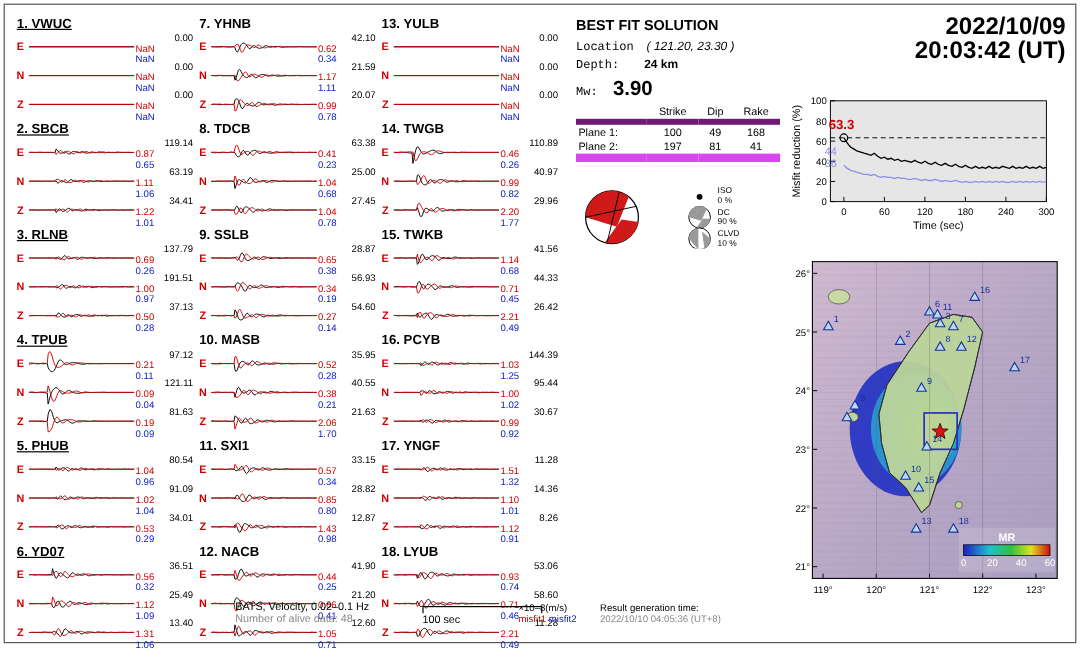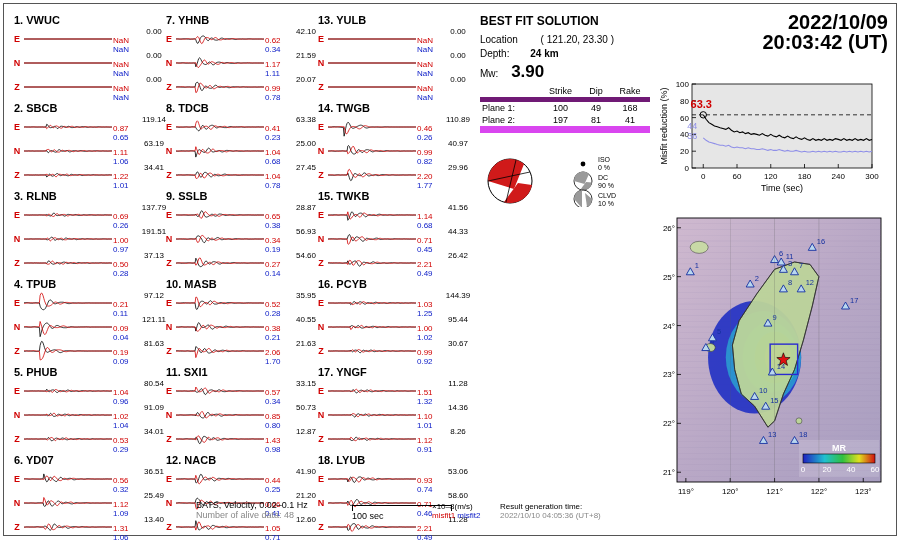"1. VWUC" .c1 { text-decoration: none -> underline }
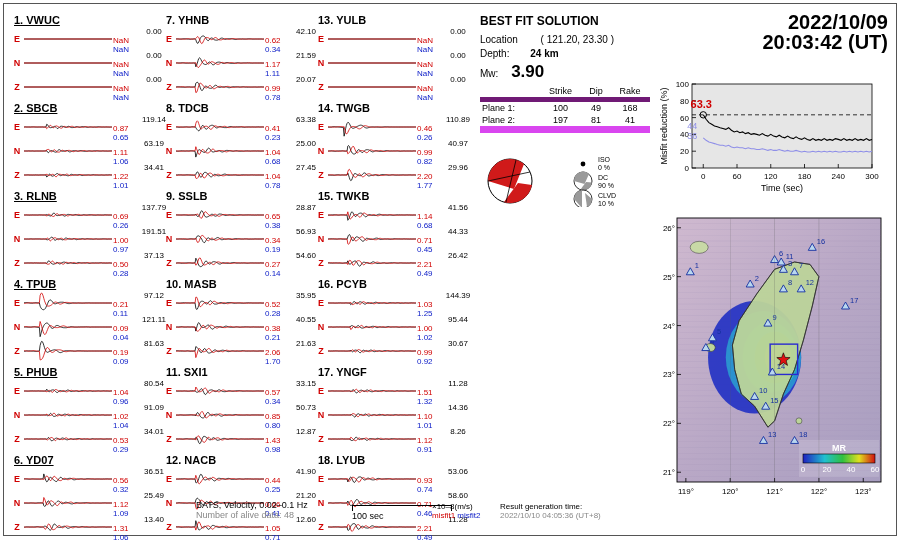"0.00" .amp { left: 118px -> 101px; text-align: center -> right }
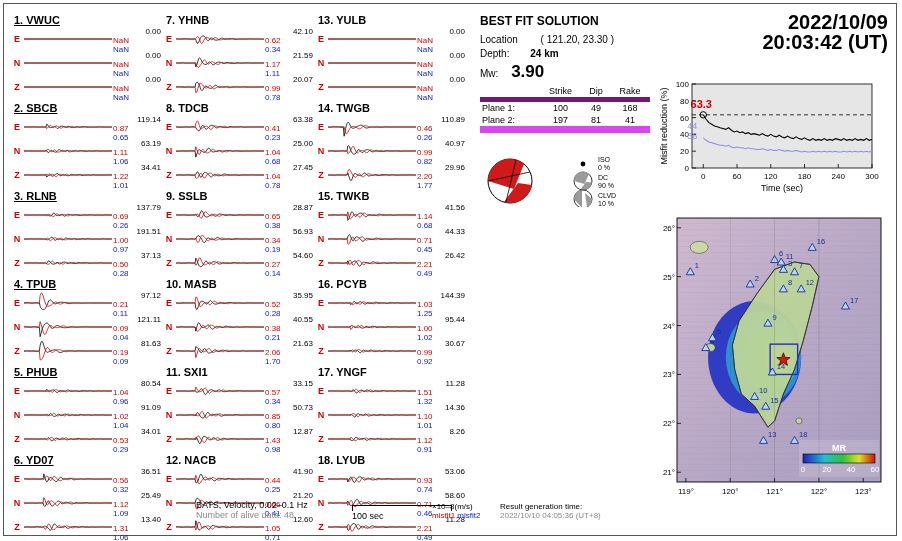"Location" .bf-line .lbl { font-family: none -> Liberation Mono, monospace }
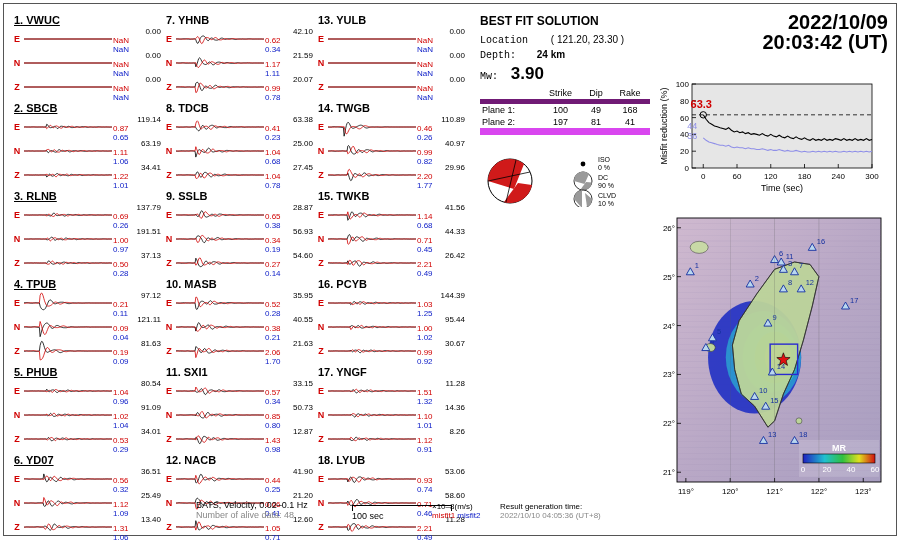"( 121.20, 23.30 )" span { font-style: none -> italic; margin-left: 20px -> 8px }
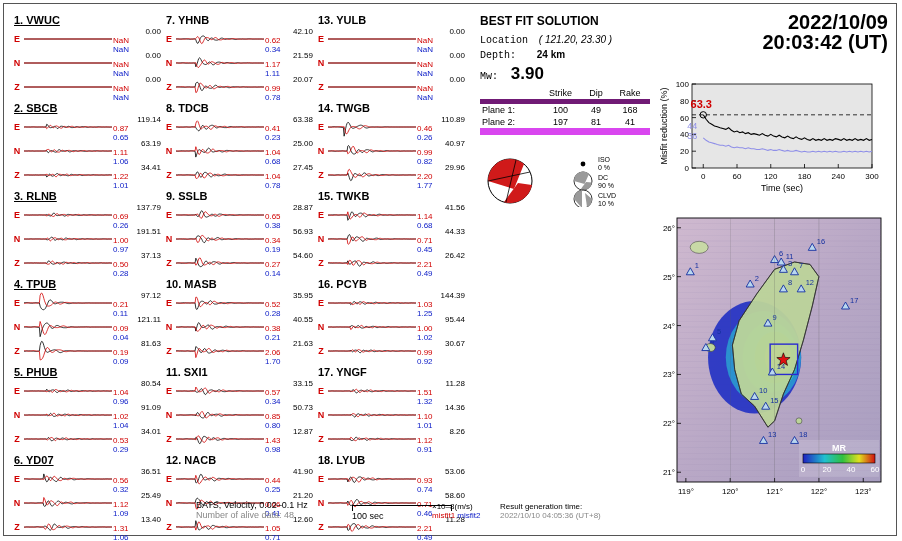"50.73" div.amp { text: 50.73 -> 28.82 }
